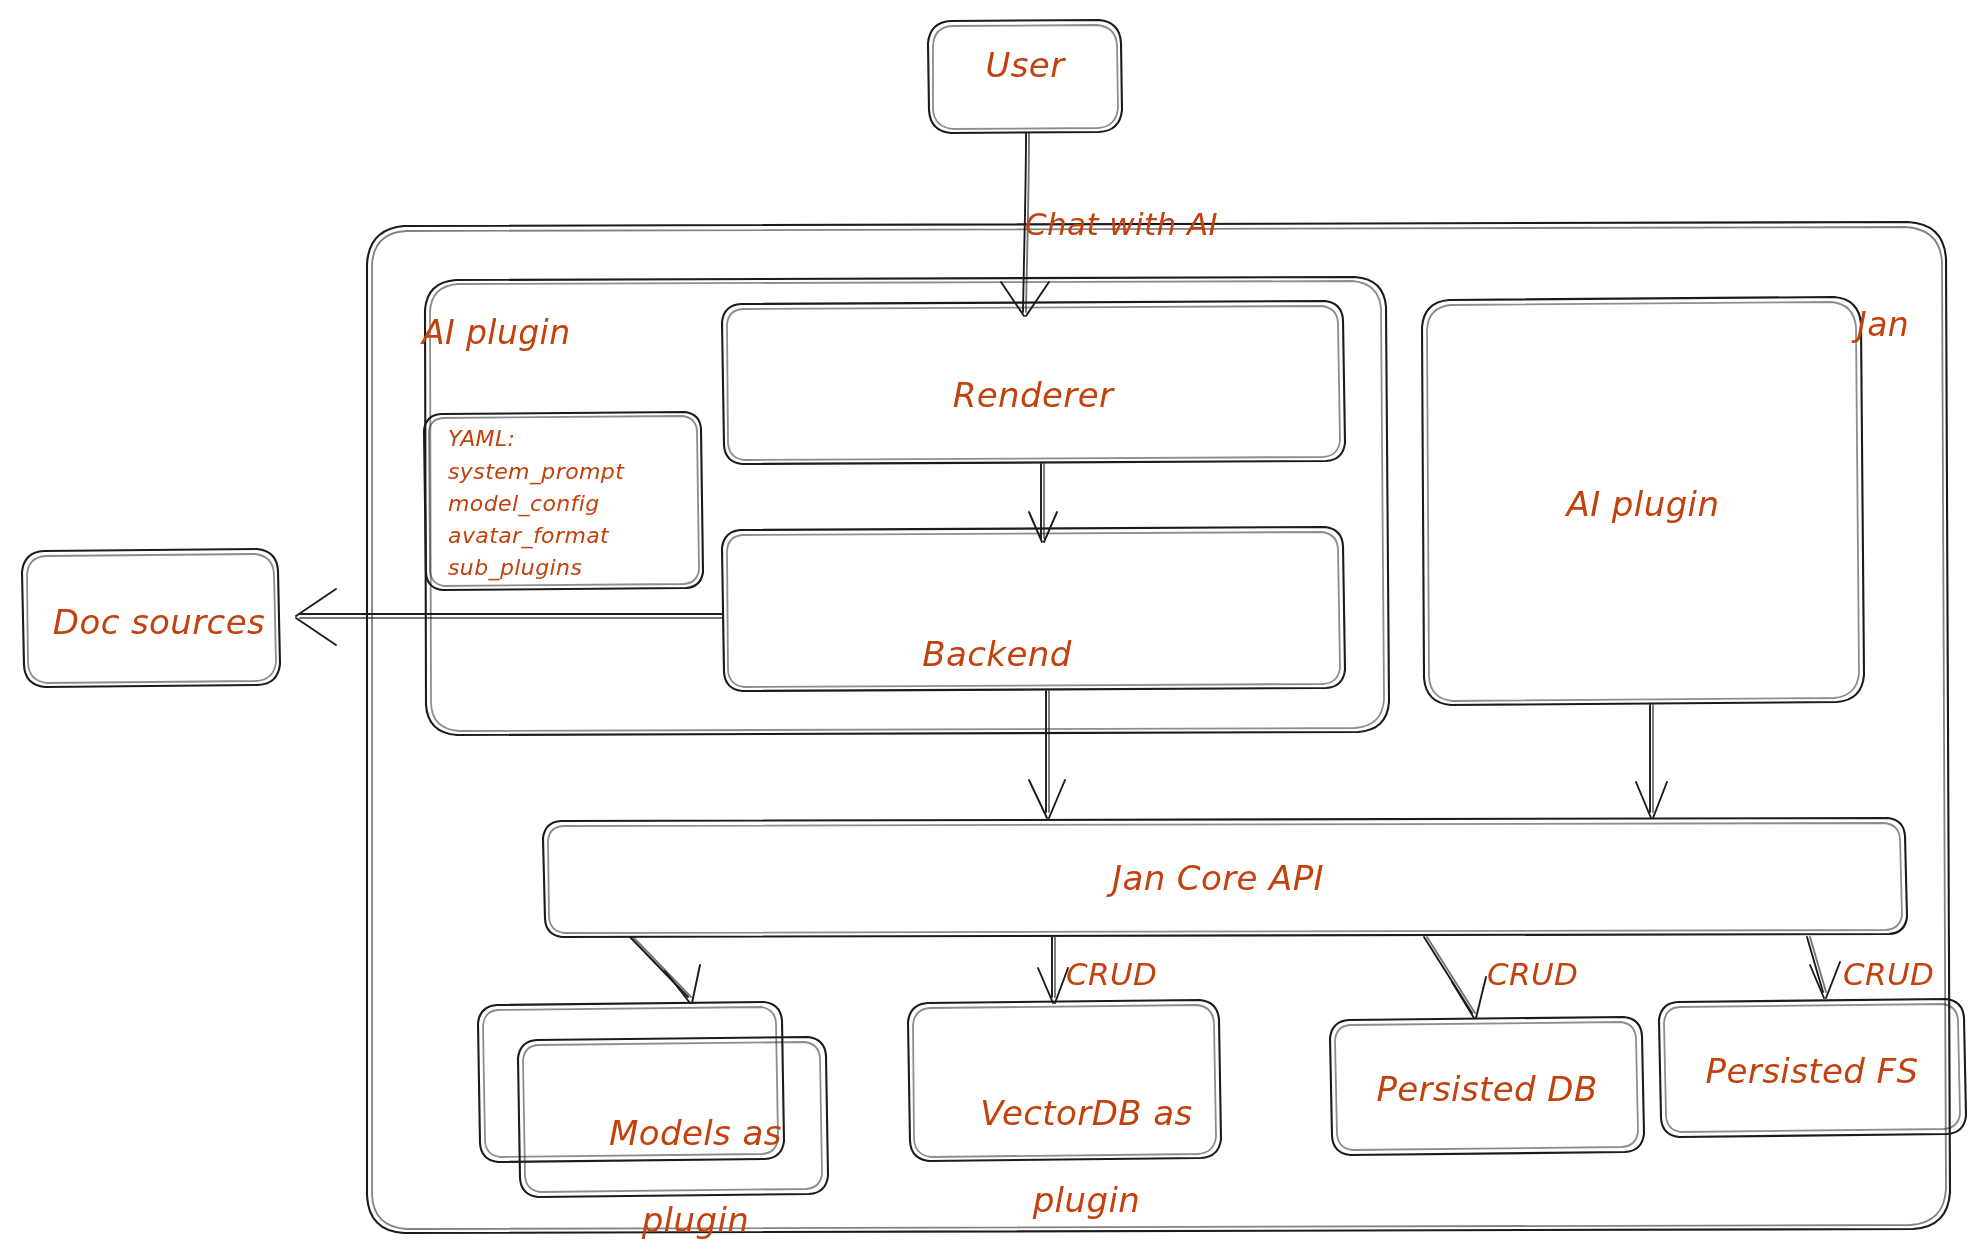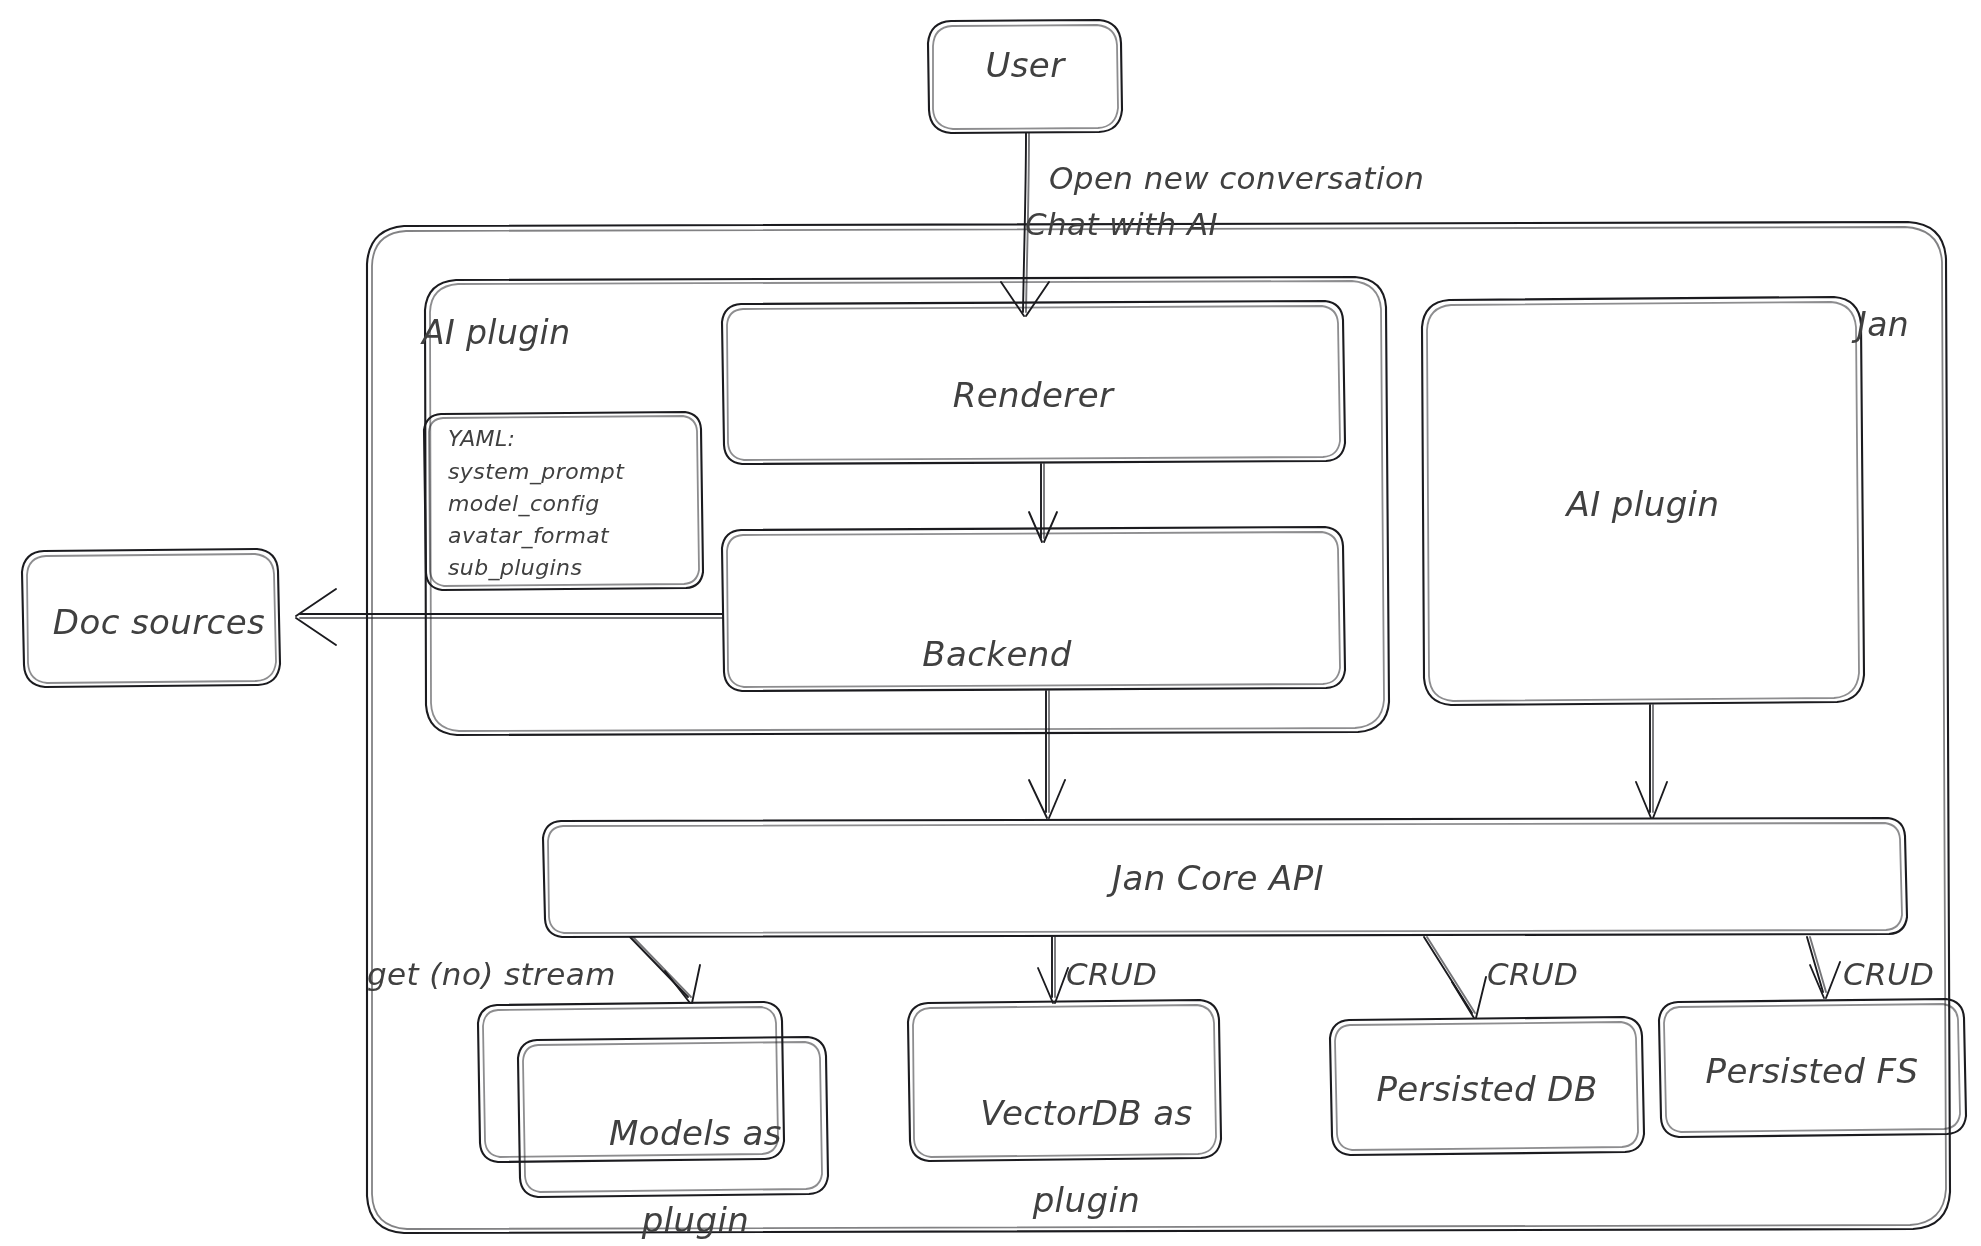"User" .label { color: #404040 -> #c2410c }
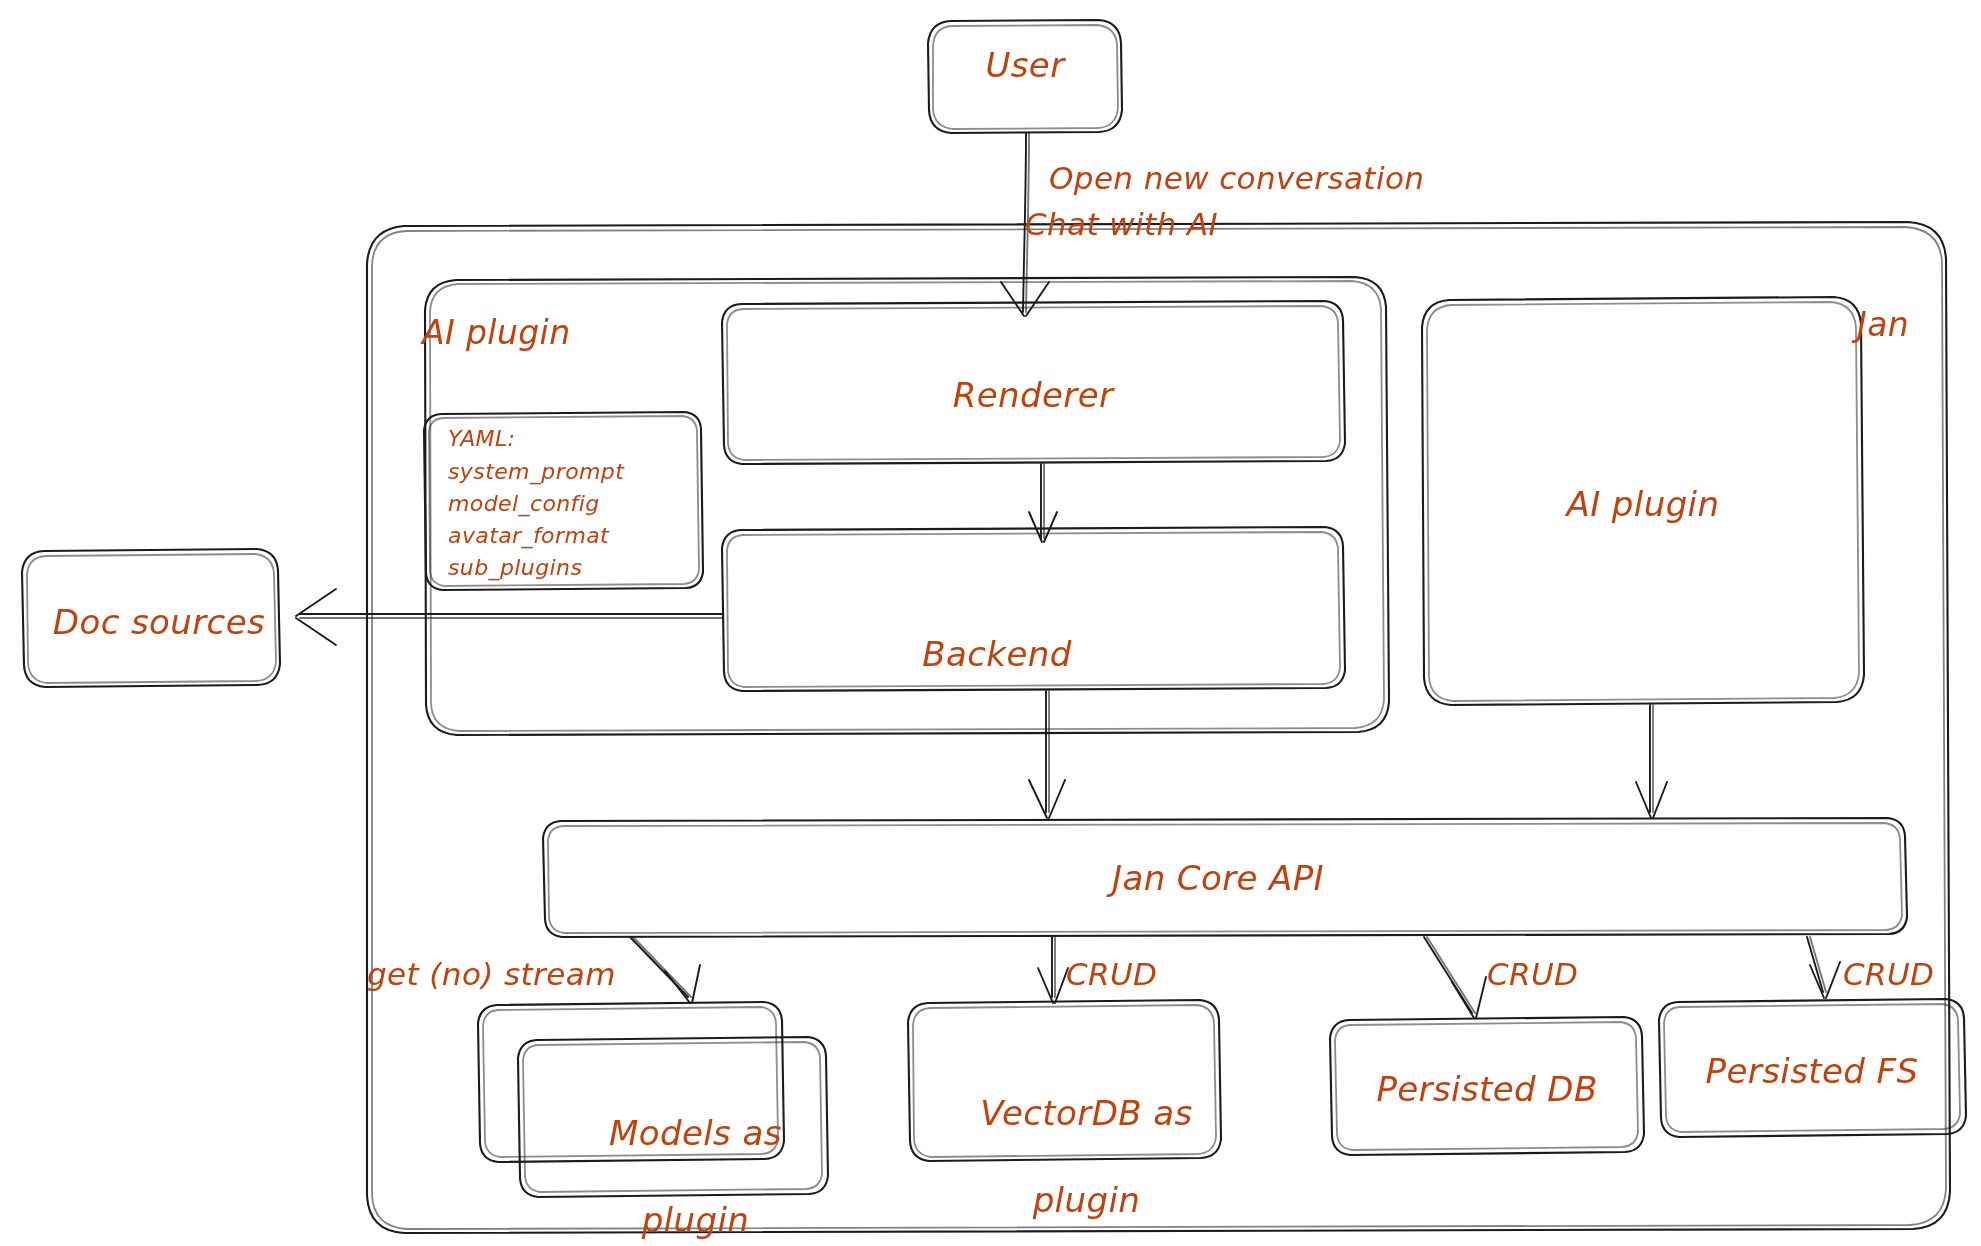"Open new conversation" div.label { html: <div>Open new conversation</div> -> none }
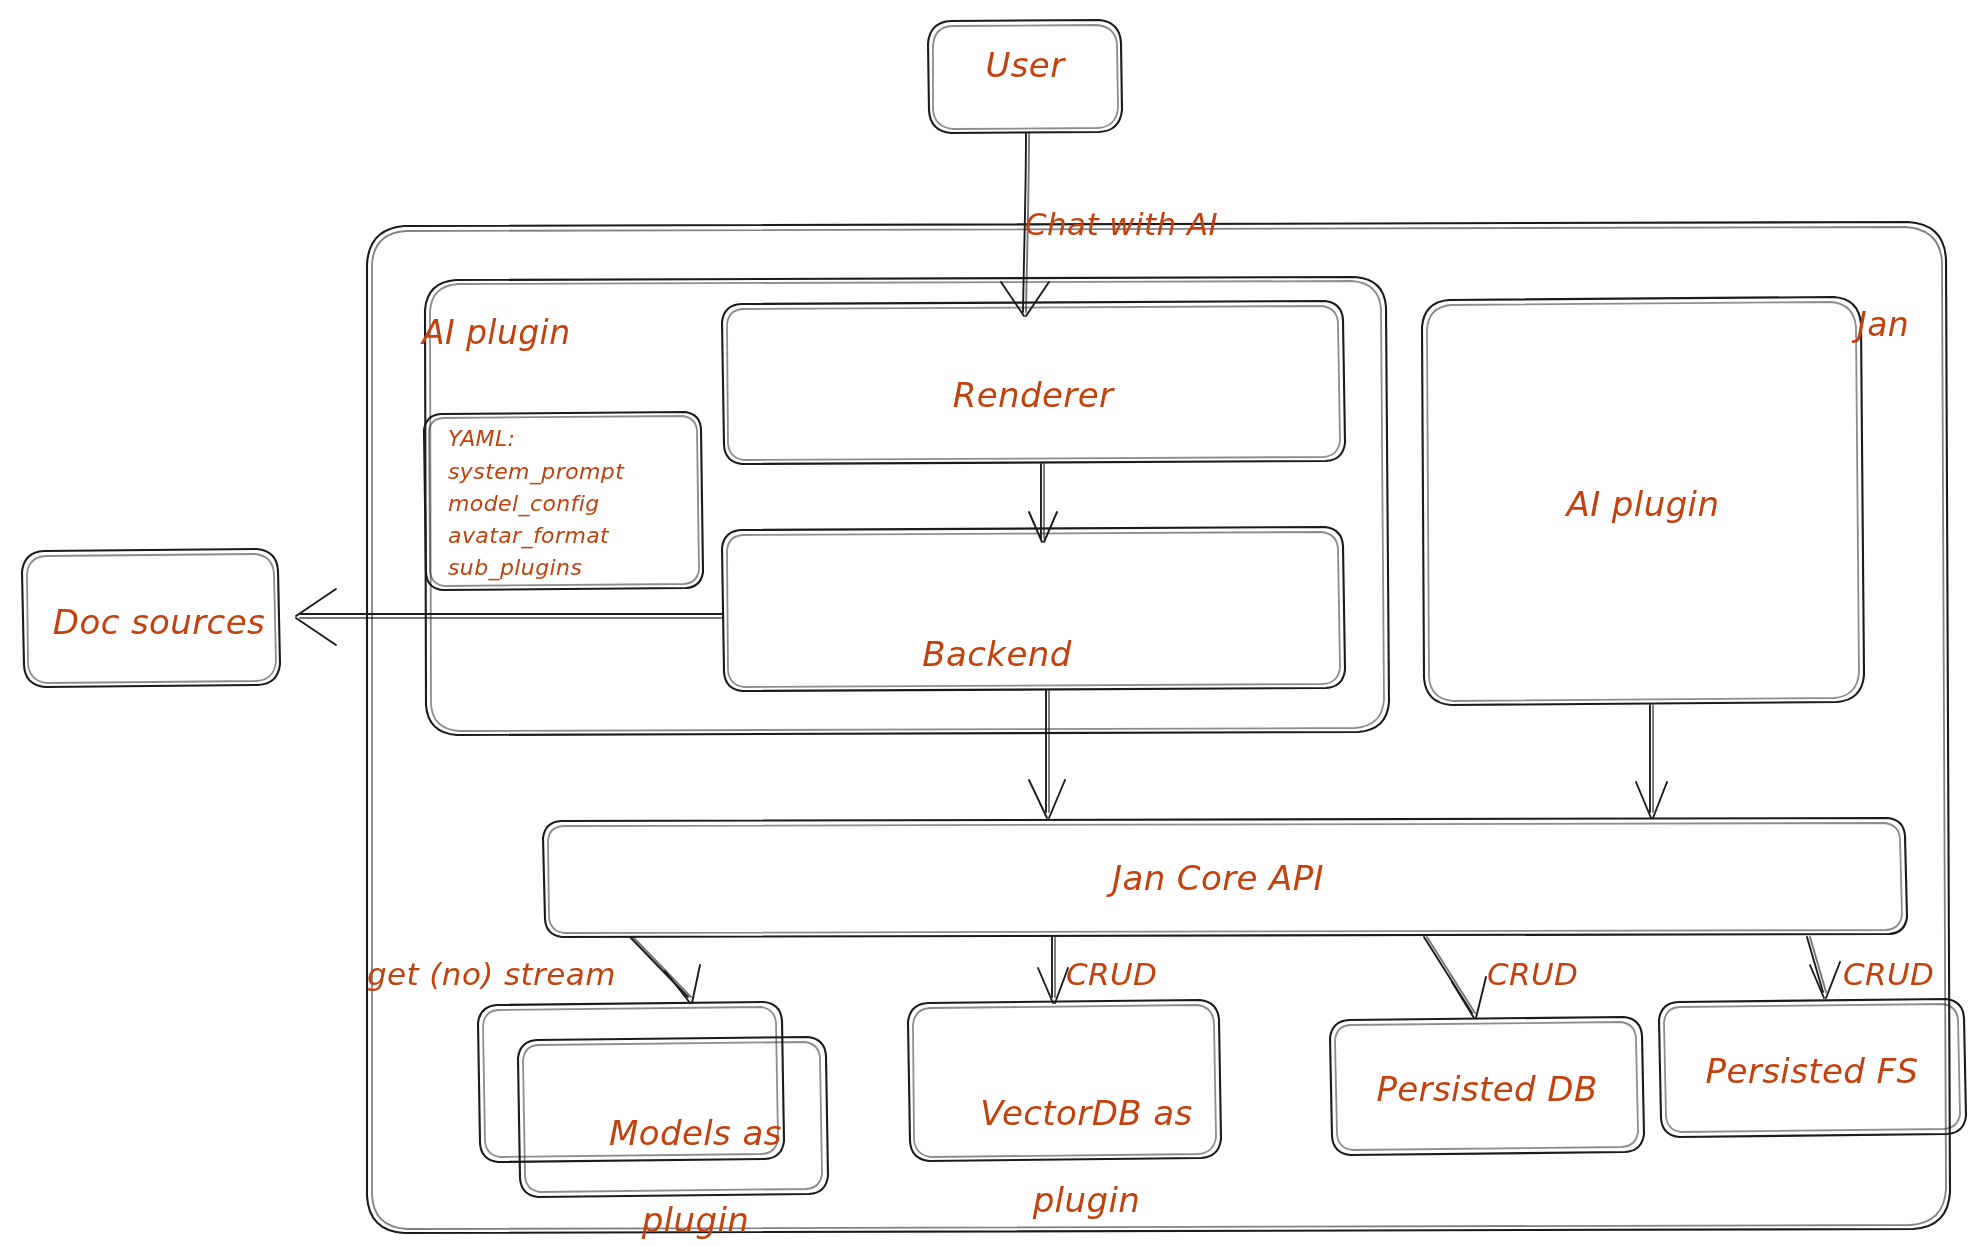"get (no) stream" div.label { html: <div>get (no) stream</div> -> none }
